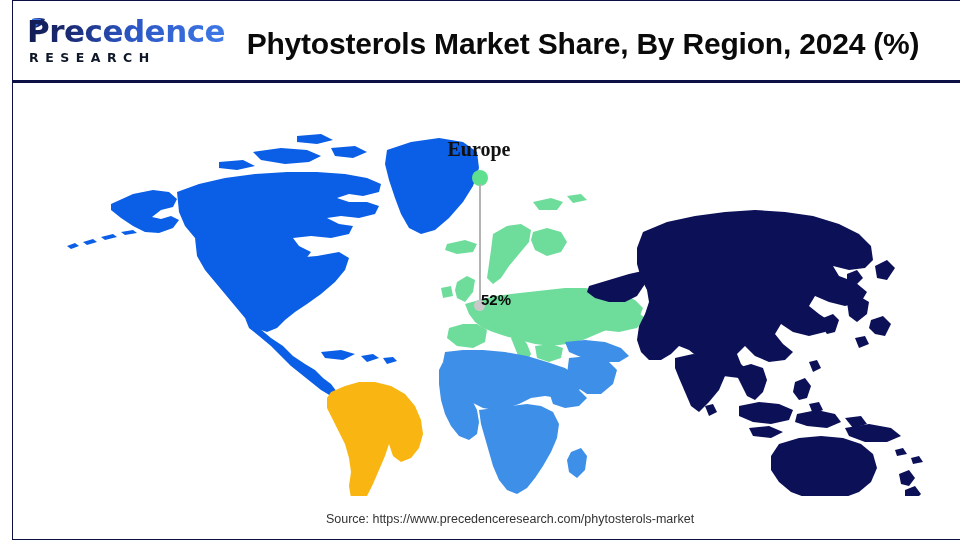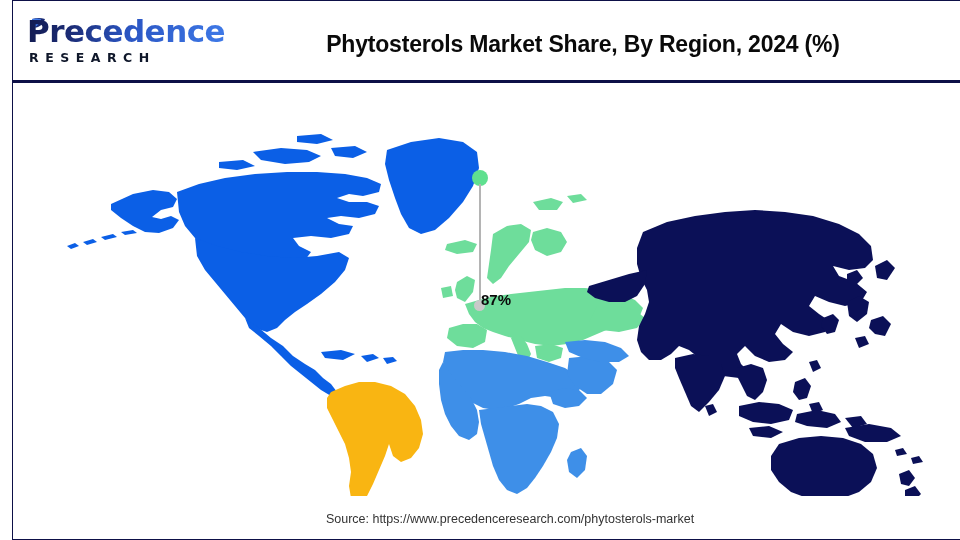"Phytosterols Market Share, By Region," #chart-title { font-size: 23px -> 30px }
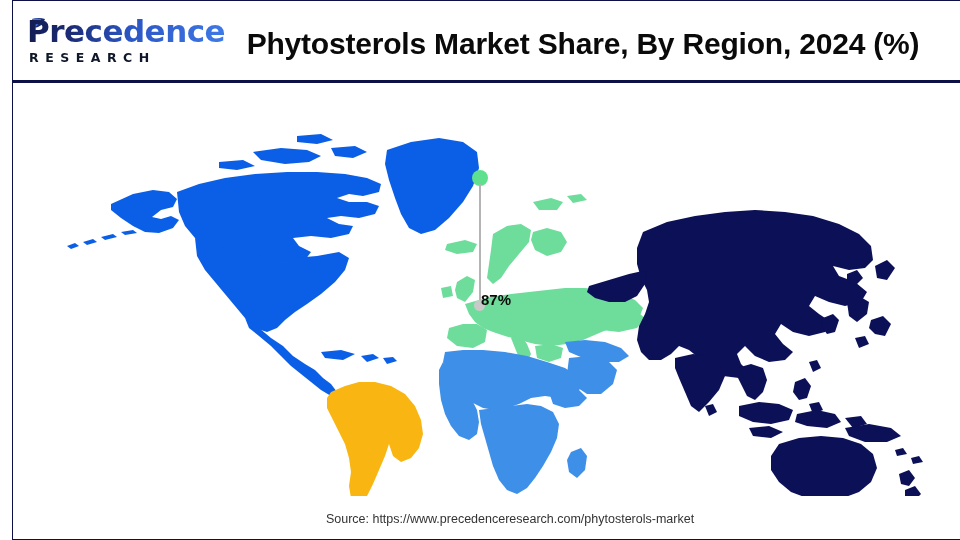"Europe" div { html: none -> <div>Europe</div> }
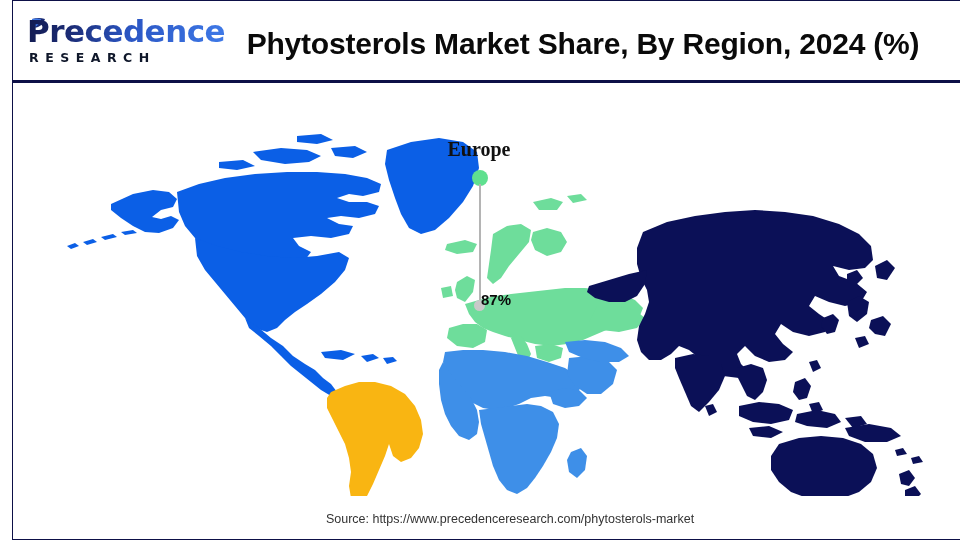"87%" div { text: 87% -> 52% }
